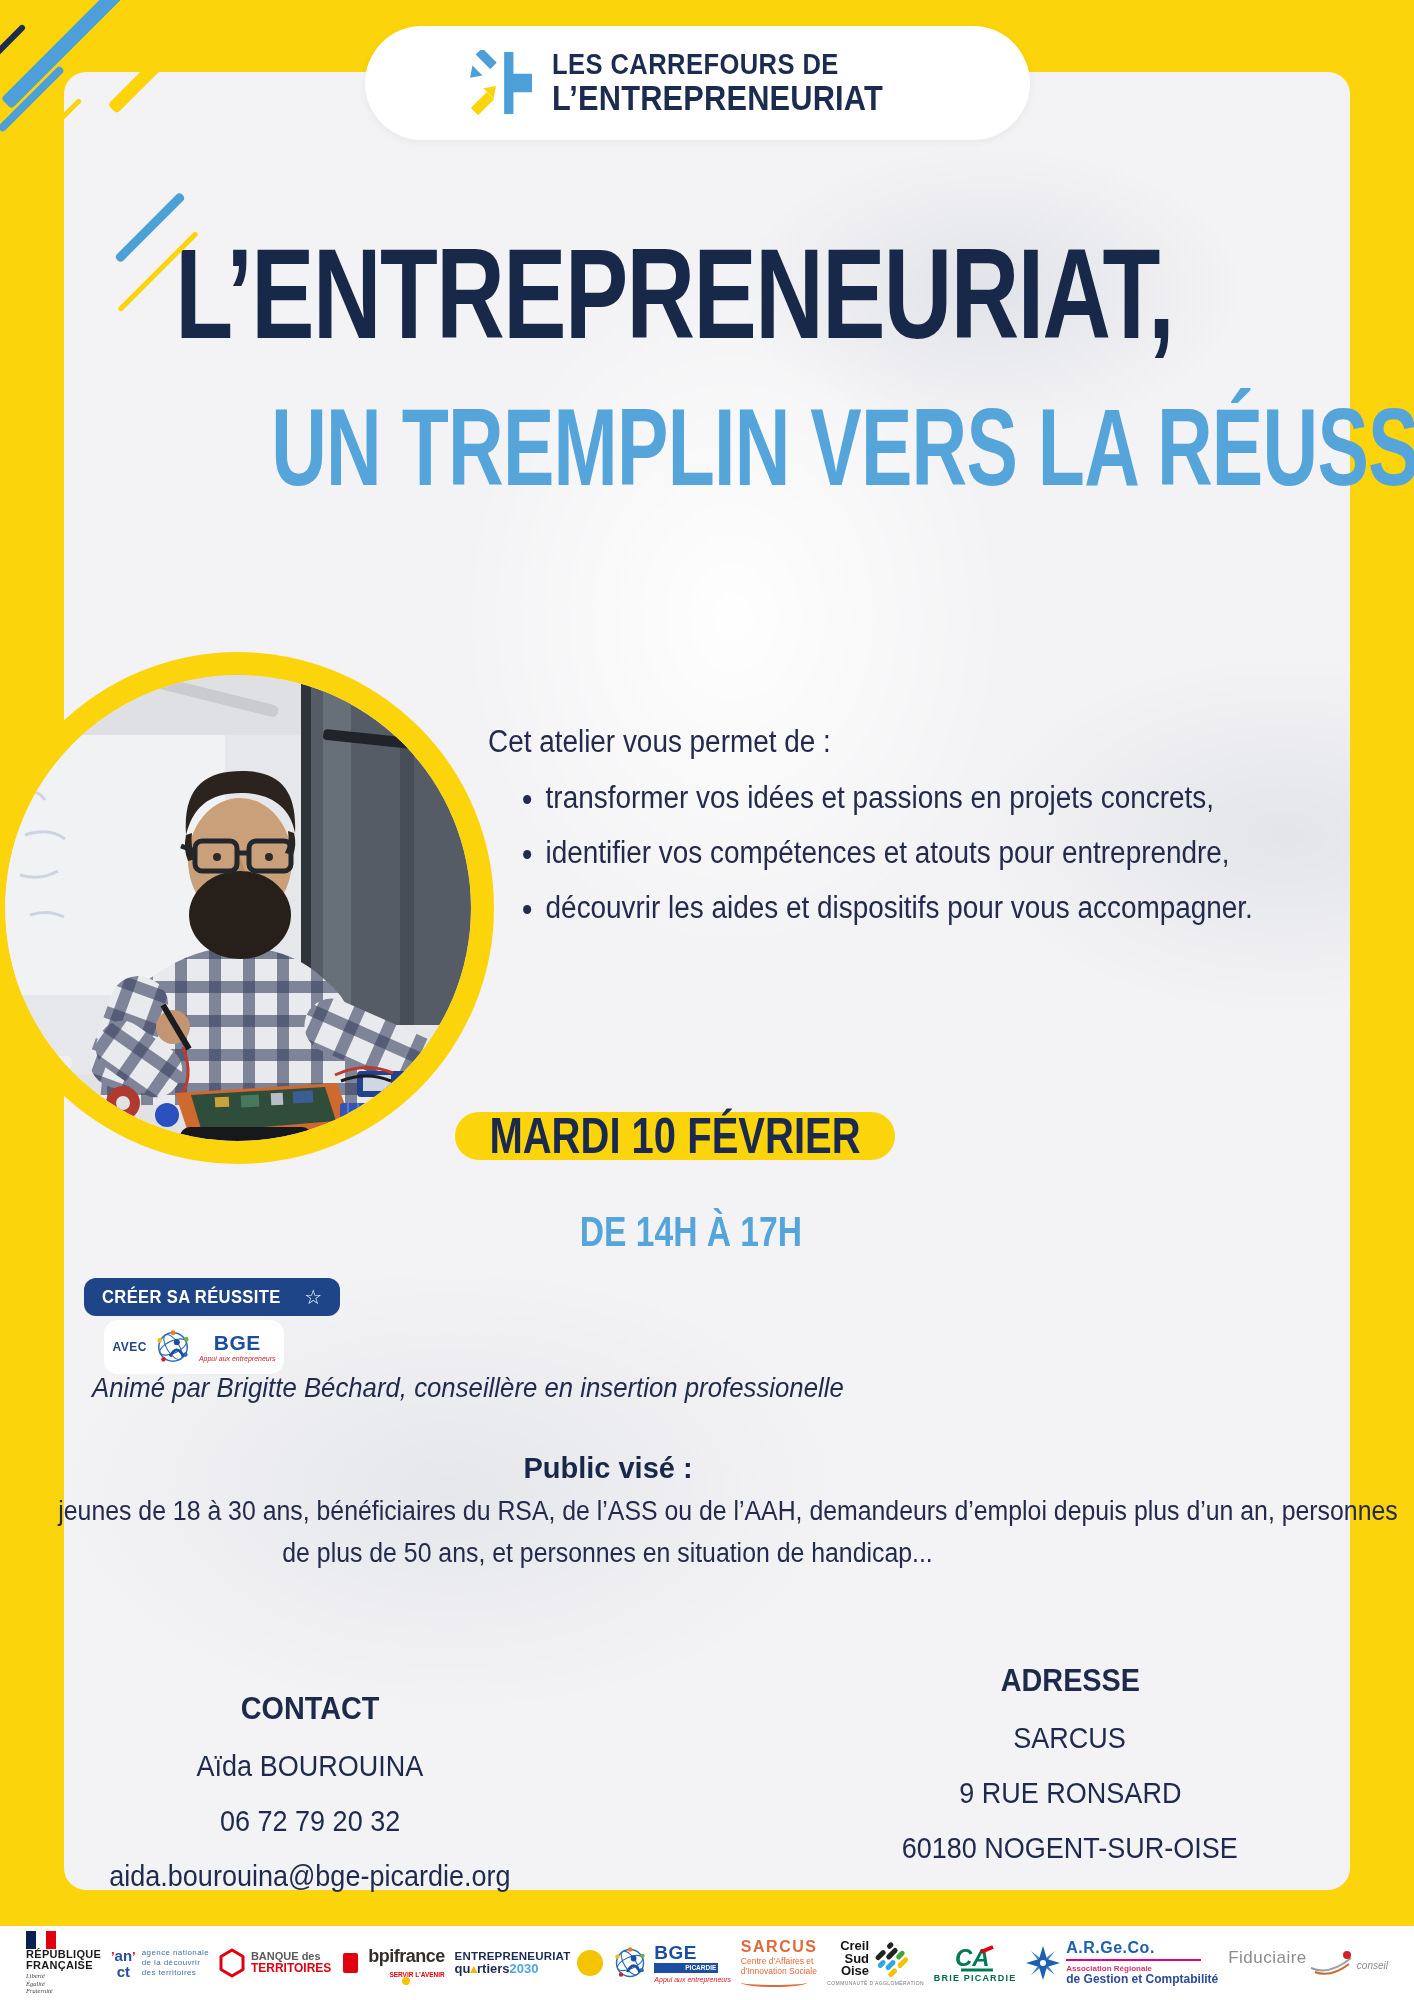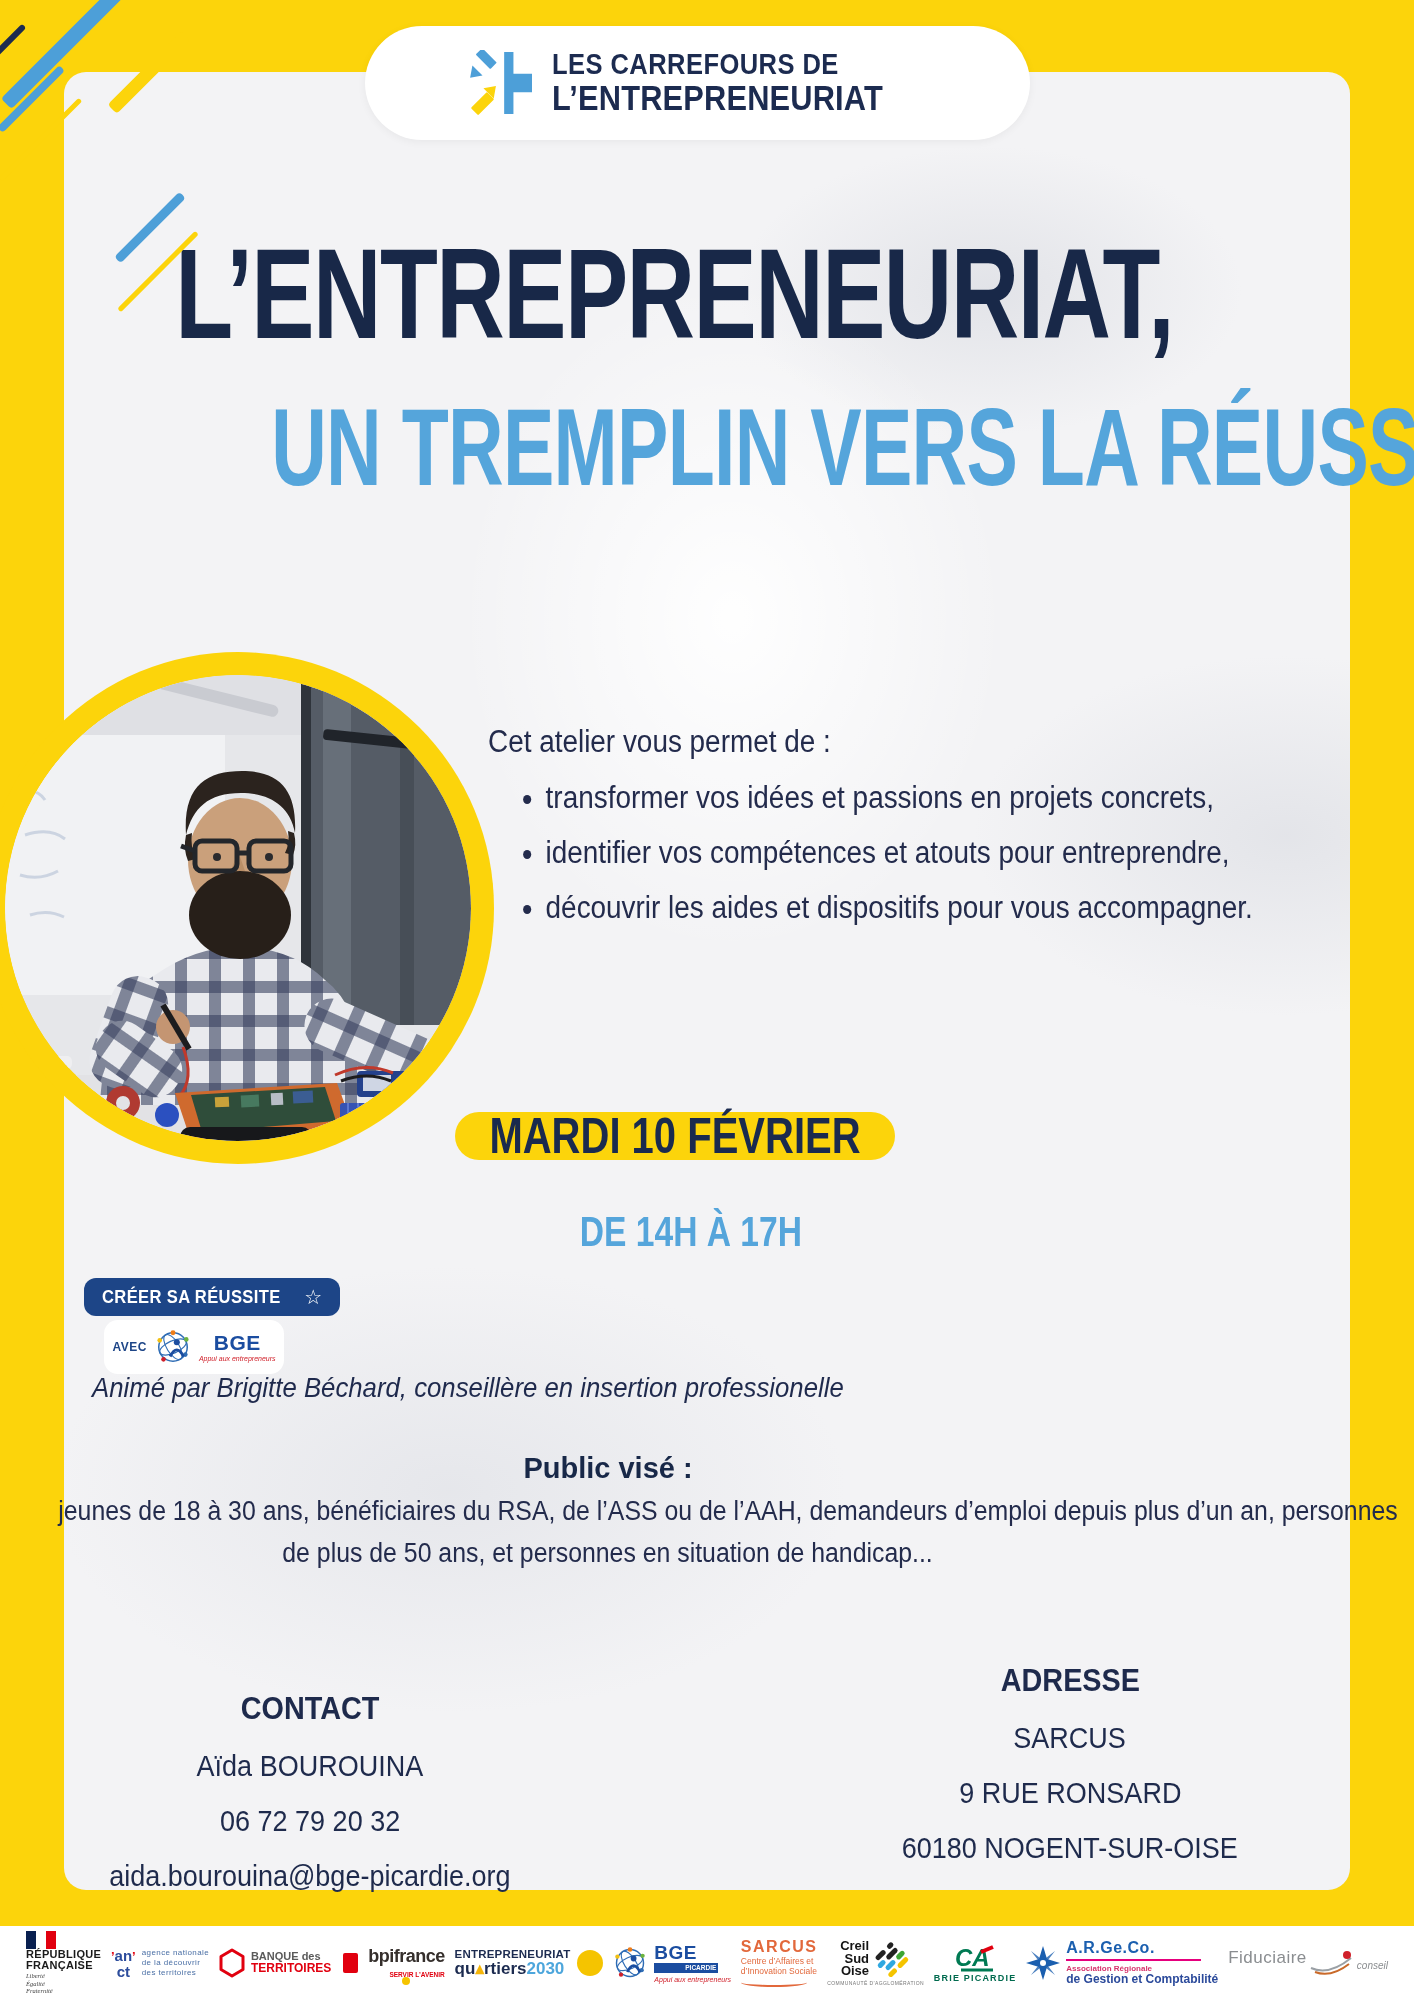"qu▴rtiers2030" .eq2 { font-size: 17px -> 13px }
